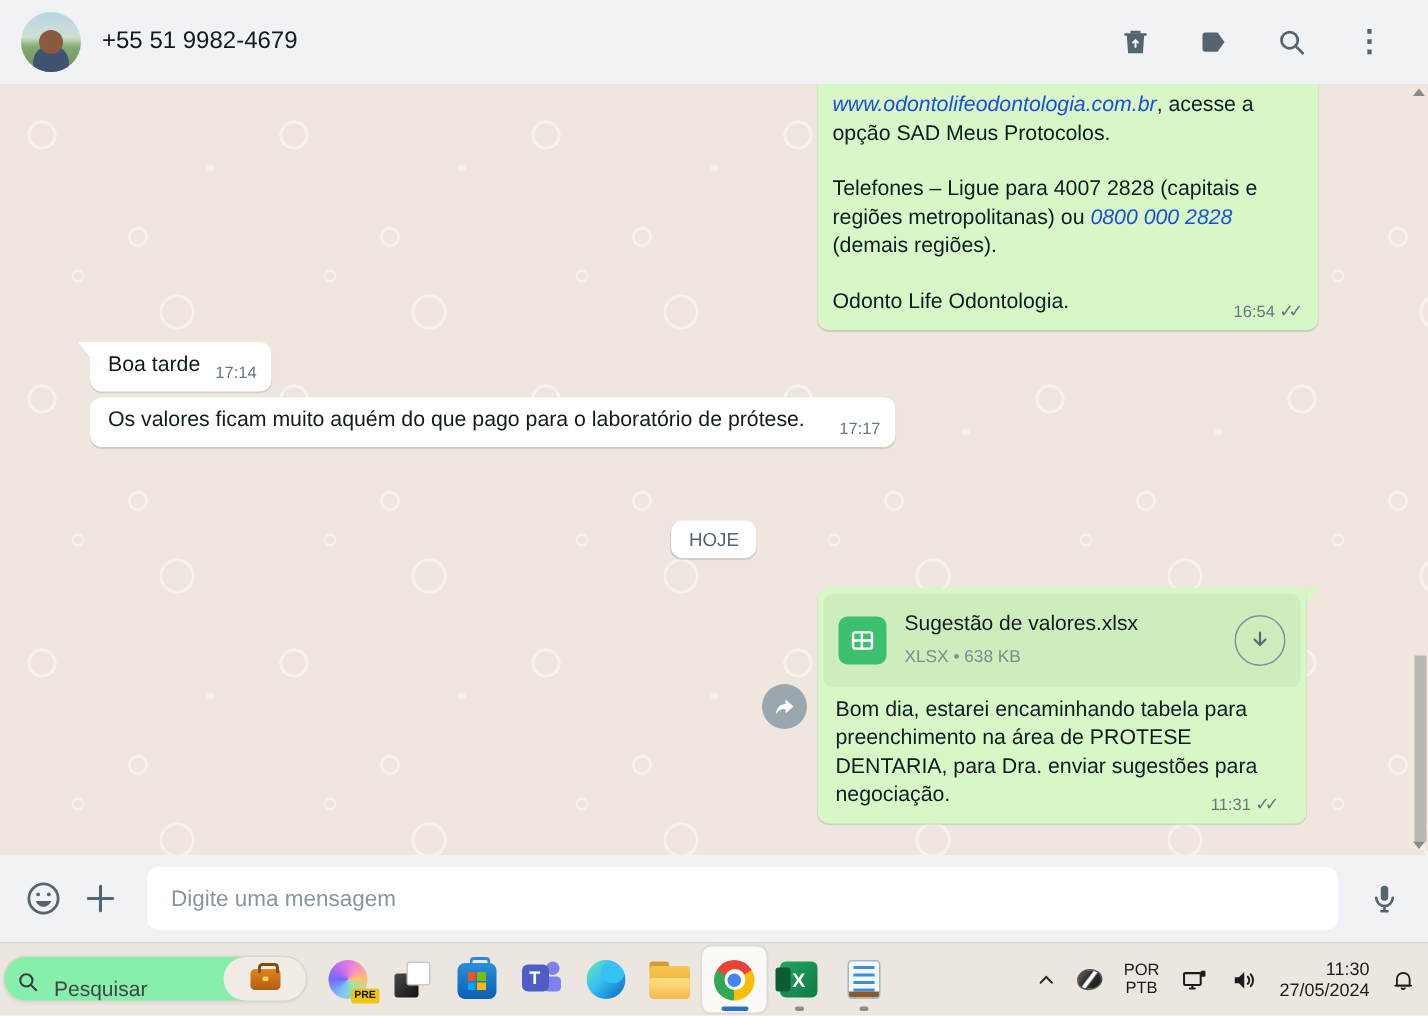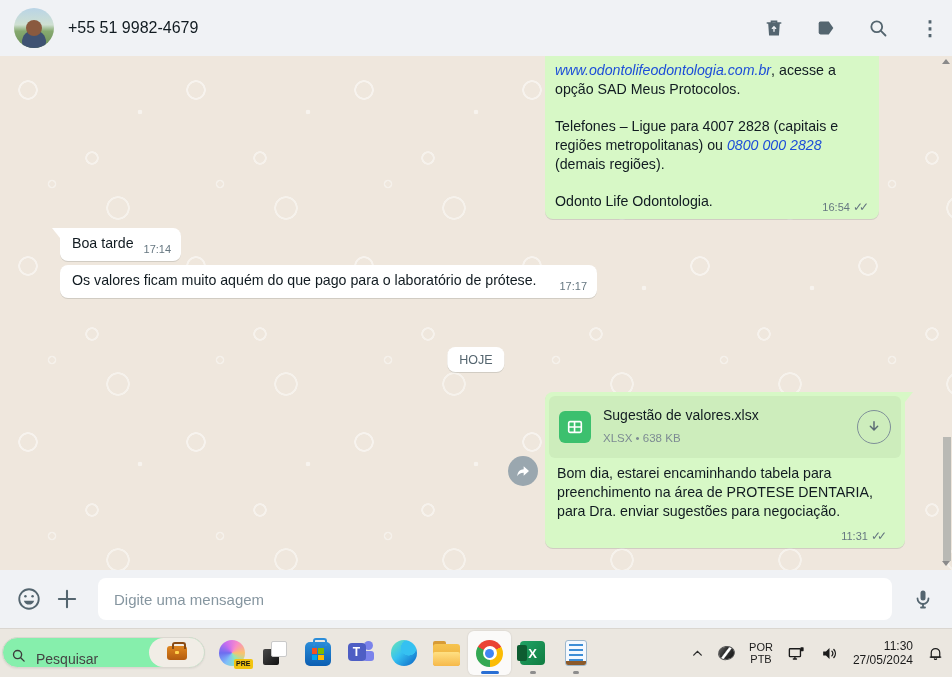"+55 51 9982-4679" .header { padding: 0 11px 0 14px -> 0 28px 0 14px }
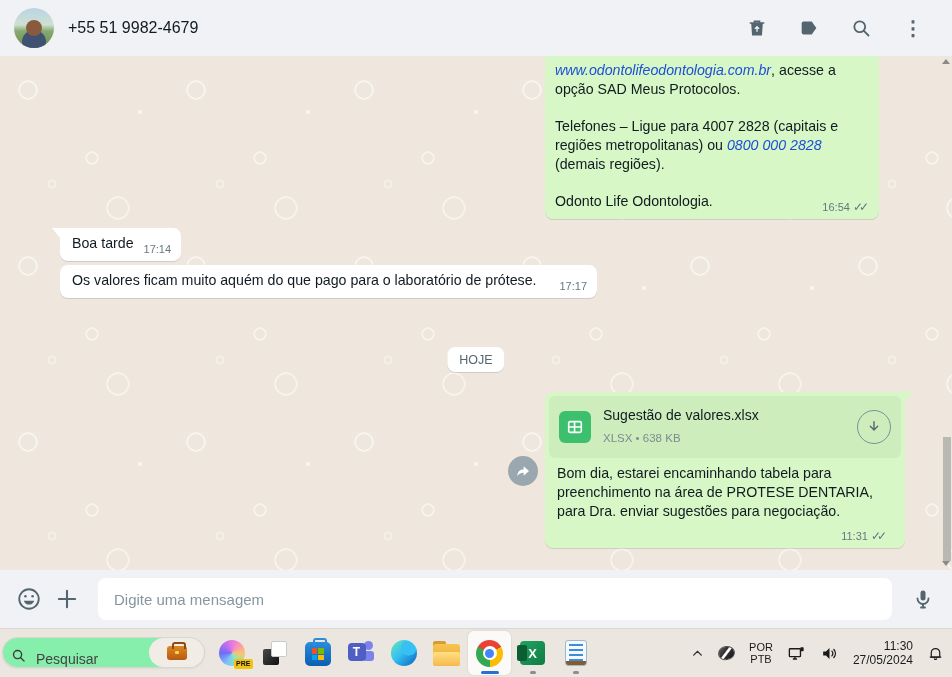"Sugestão de valores.xlsx" .msg4 { width: 360px -> 326px }
